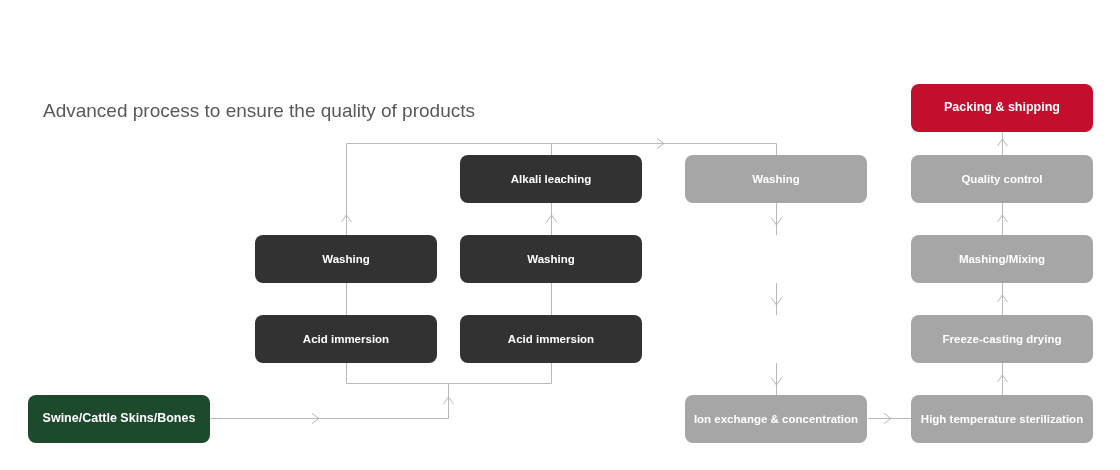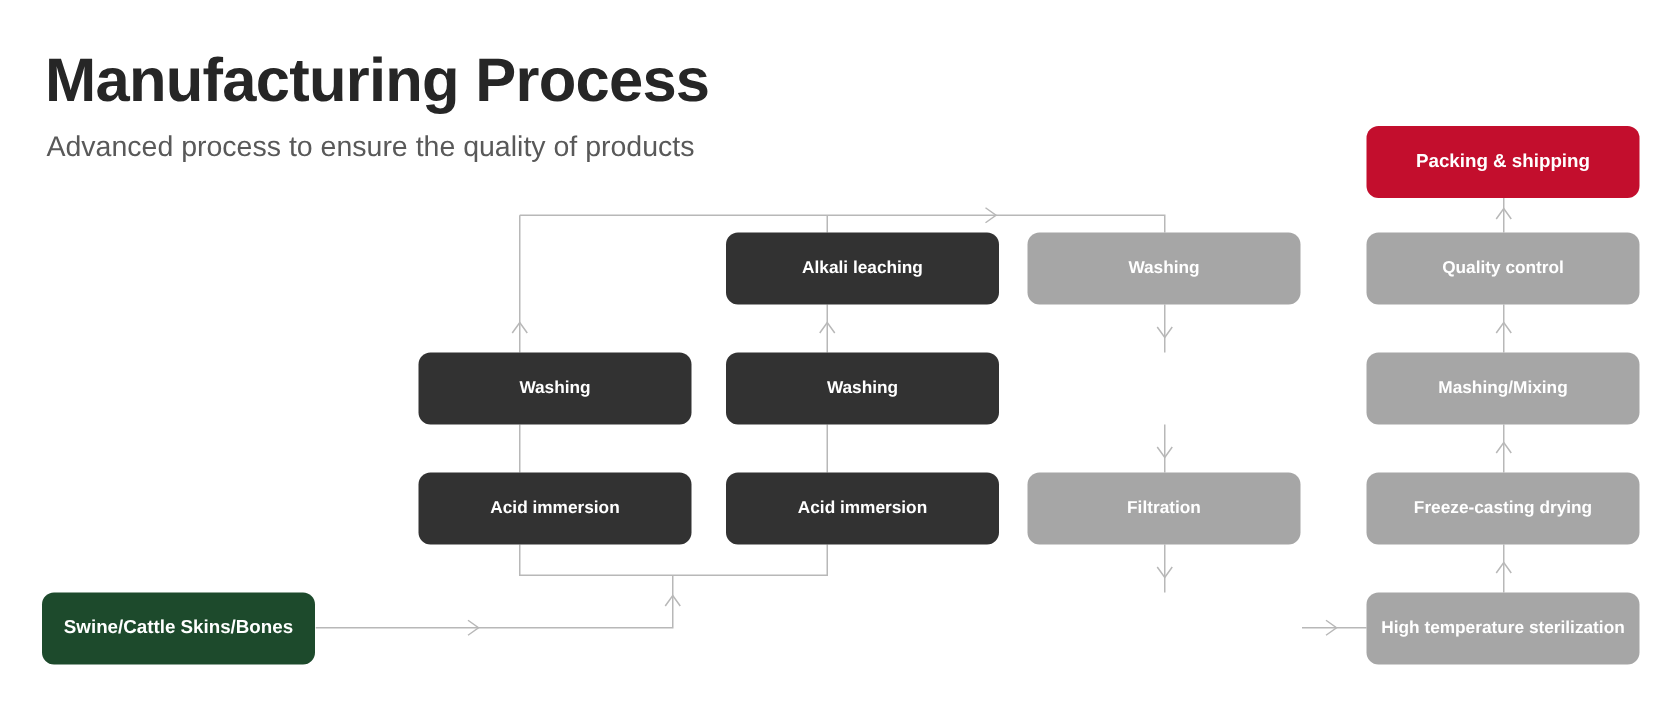"Manufacturing Process" h1.title { html: <h1>Manufacturing Process</h1> -> none }
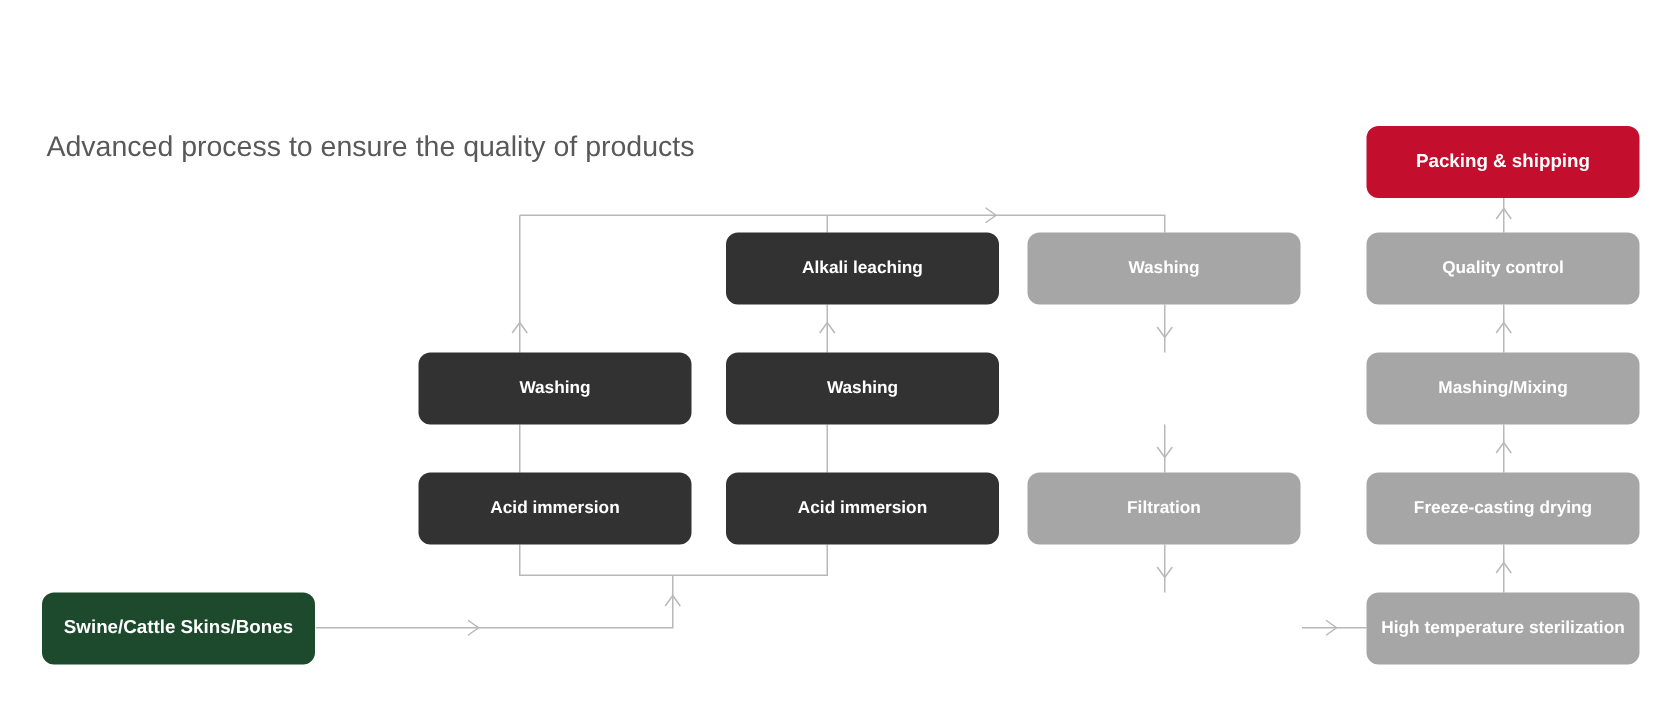"Advanced process to ensure the" .subtitle { margin: 0 -> 12px }
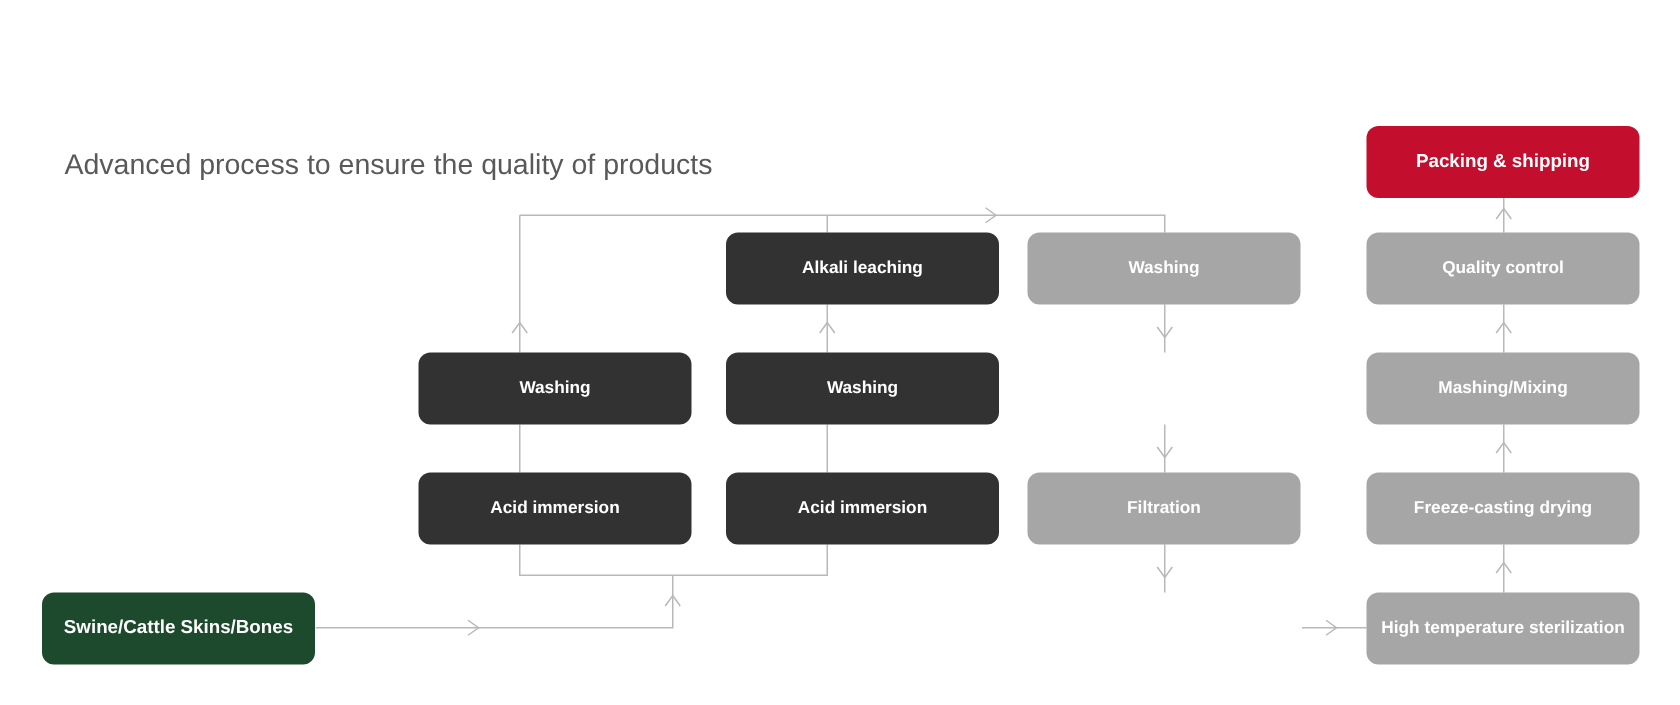"Alkali leaching" .node.dark { margin-left: 24px -> none }
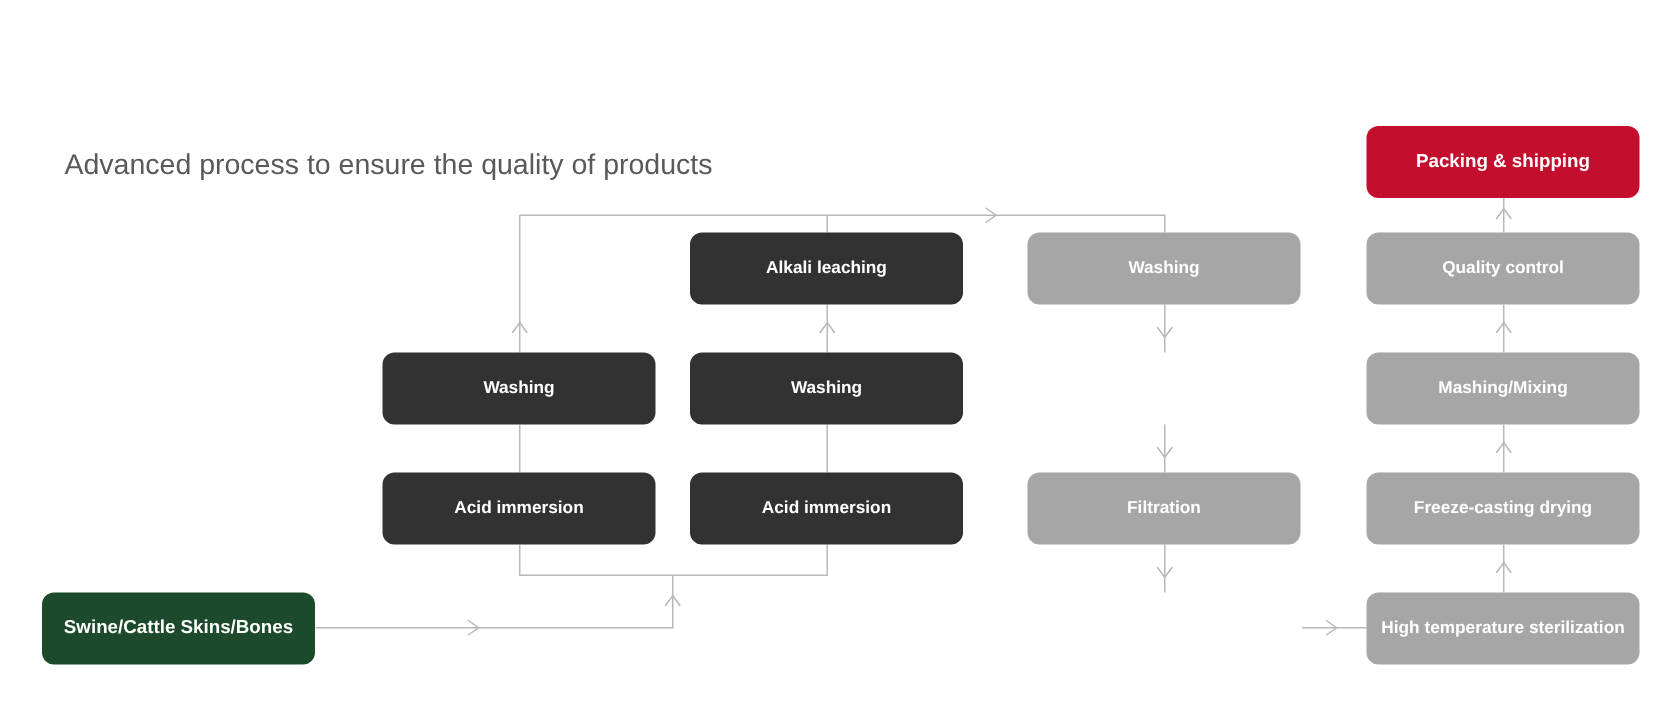"Filtration" div.node { html: <div>Filtration</div> -> none }
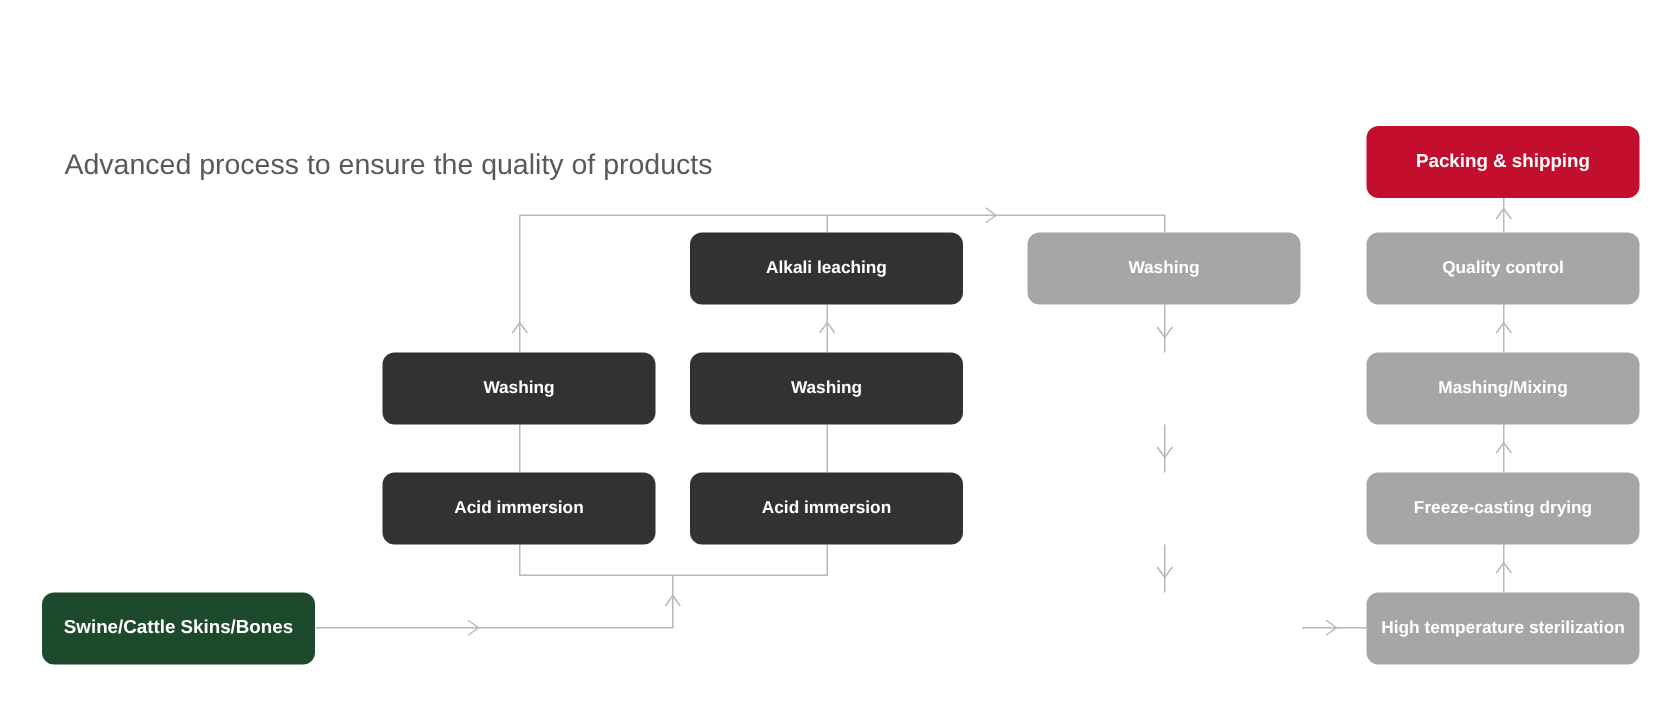"Ion exchange & concentration" div.node { html: none -> <div>Ion exchange &amp; concentration</div> }
